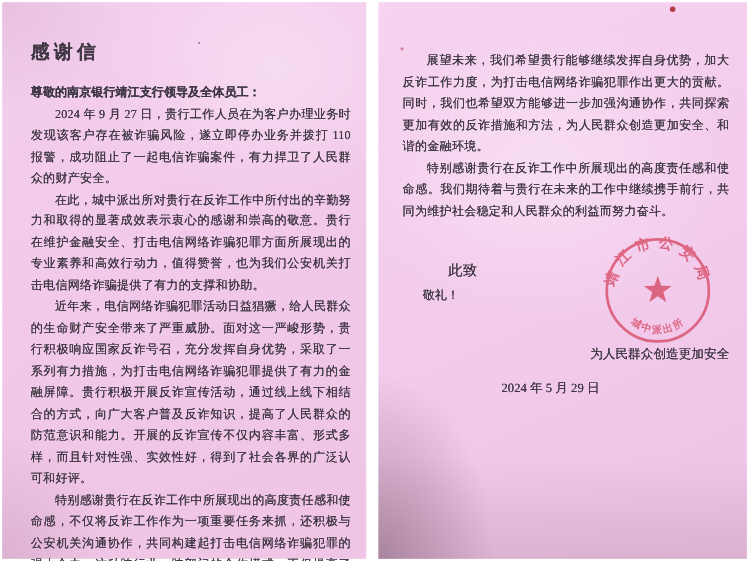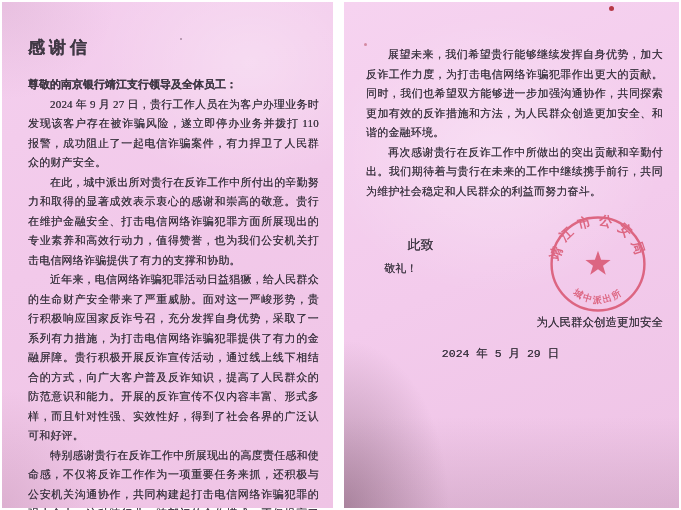"展望未来，我们希望贵行能够继续发挥自身优势，加大反诈工作力度，为打击电信网络诈骗" .page-right { font-family: Liberation Mono, monospace -> none }
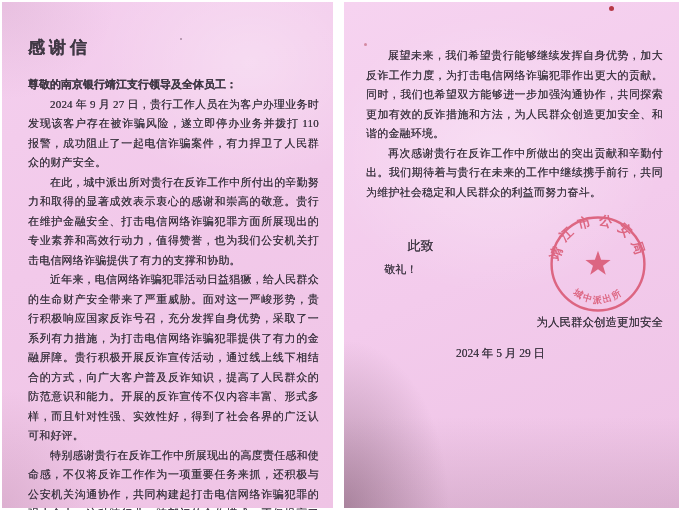"再次感谢贵行在反诈工作中所做出的突出贡献和辛勤付出。我们期待着与贵行在未来的工作" p.para { text: 再次感谢贵行在反诈工作中所做出的突出贡献和辛勤付出 -> 特别感谢贵行在反诈工作中所展现出的高度责任感和使命感 }
